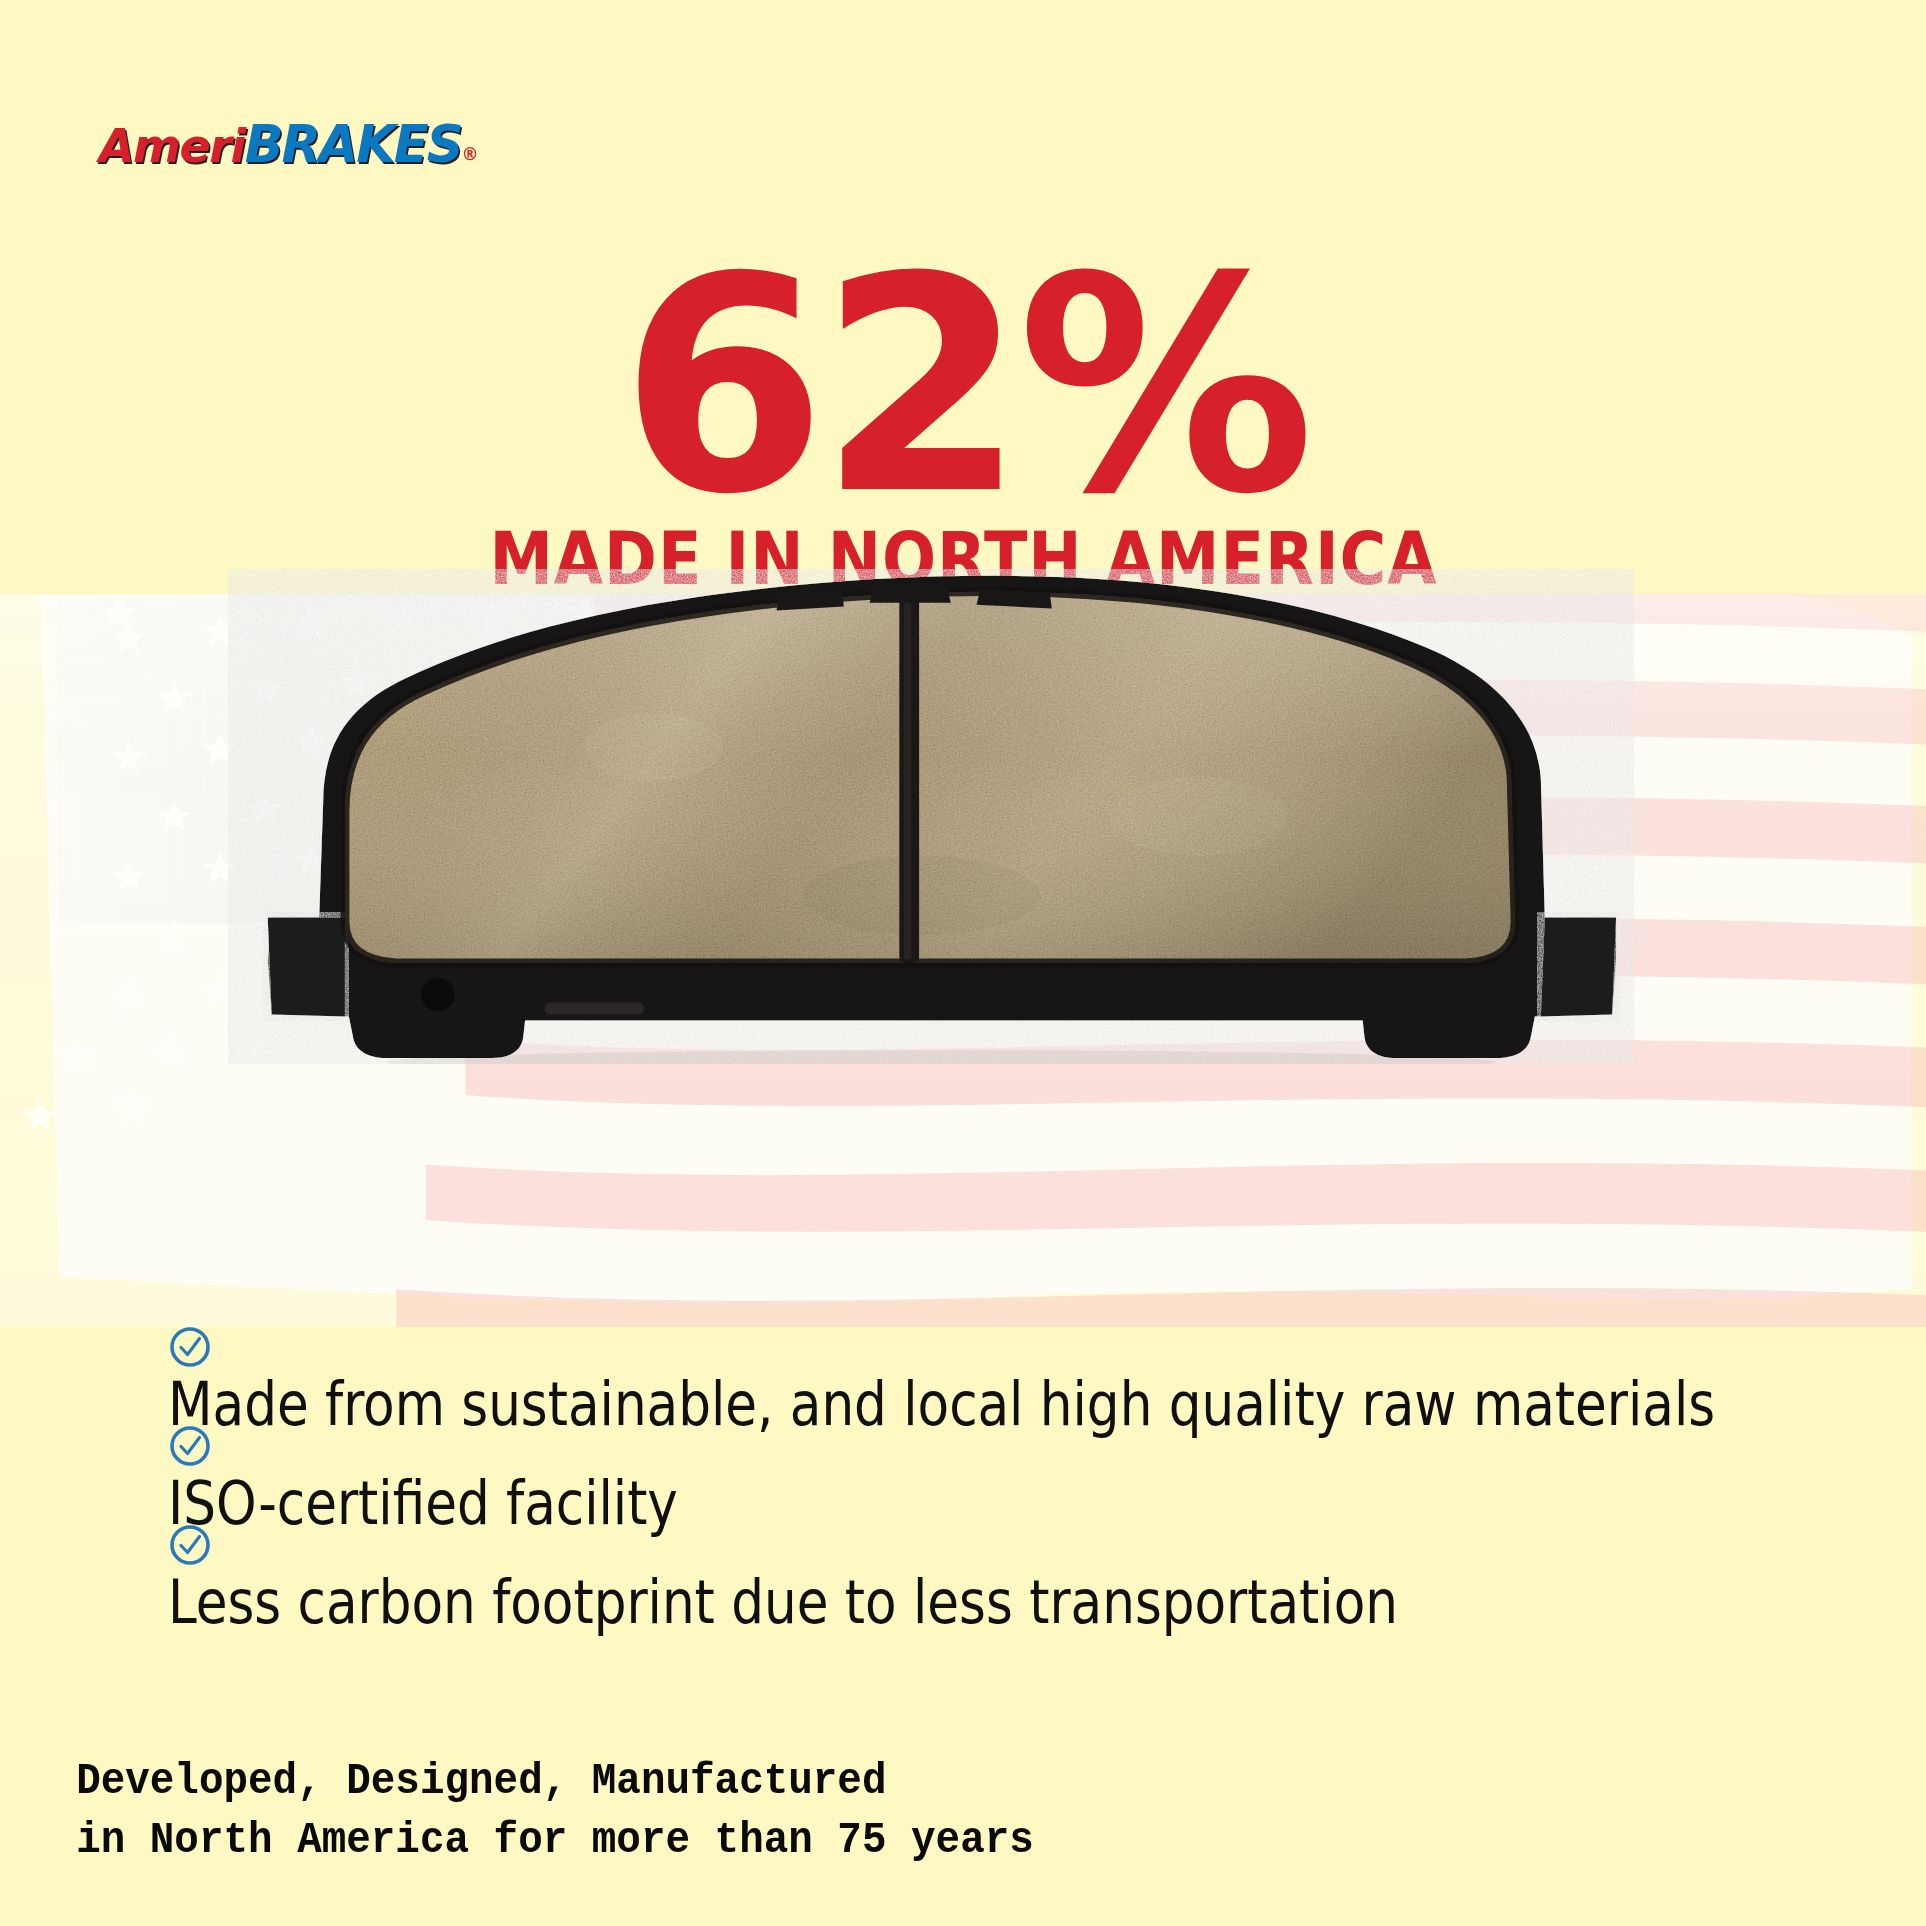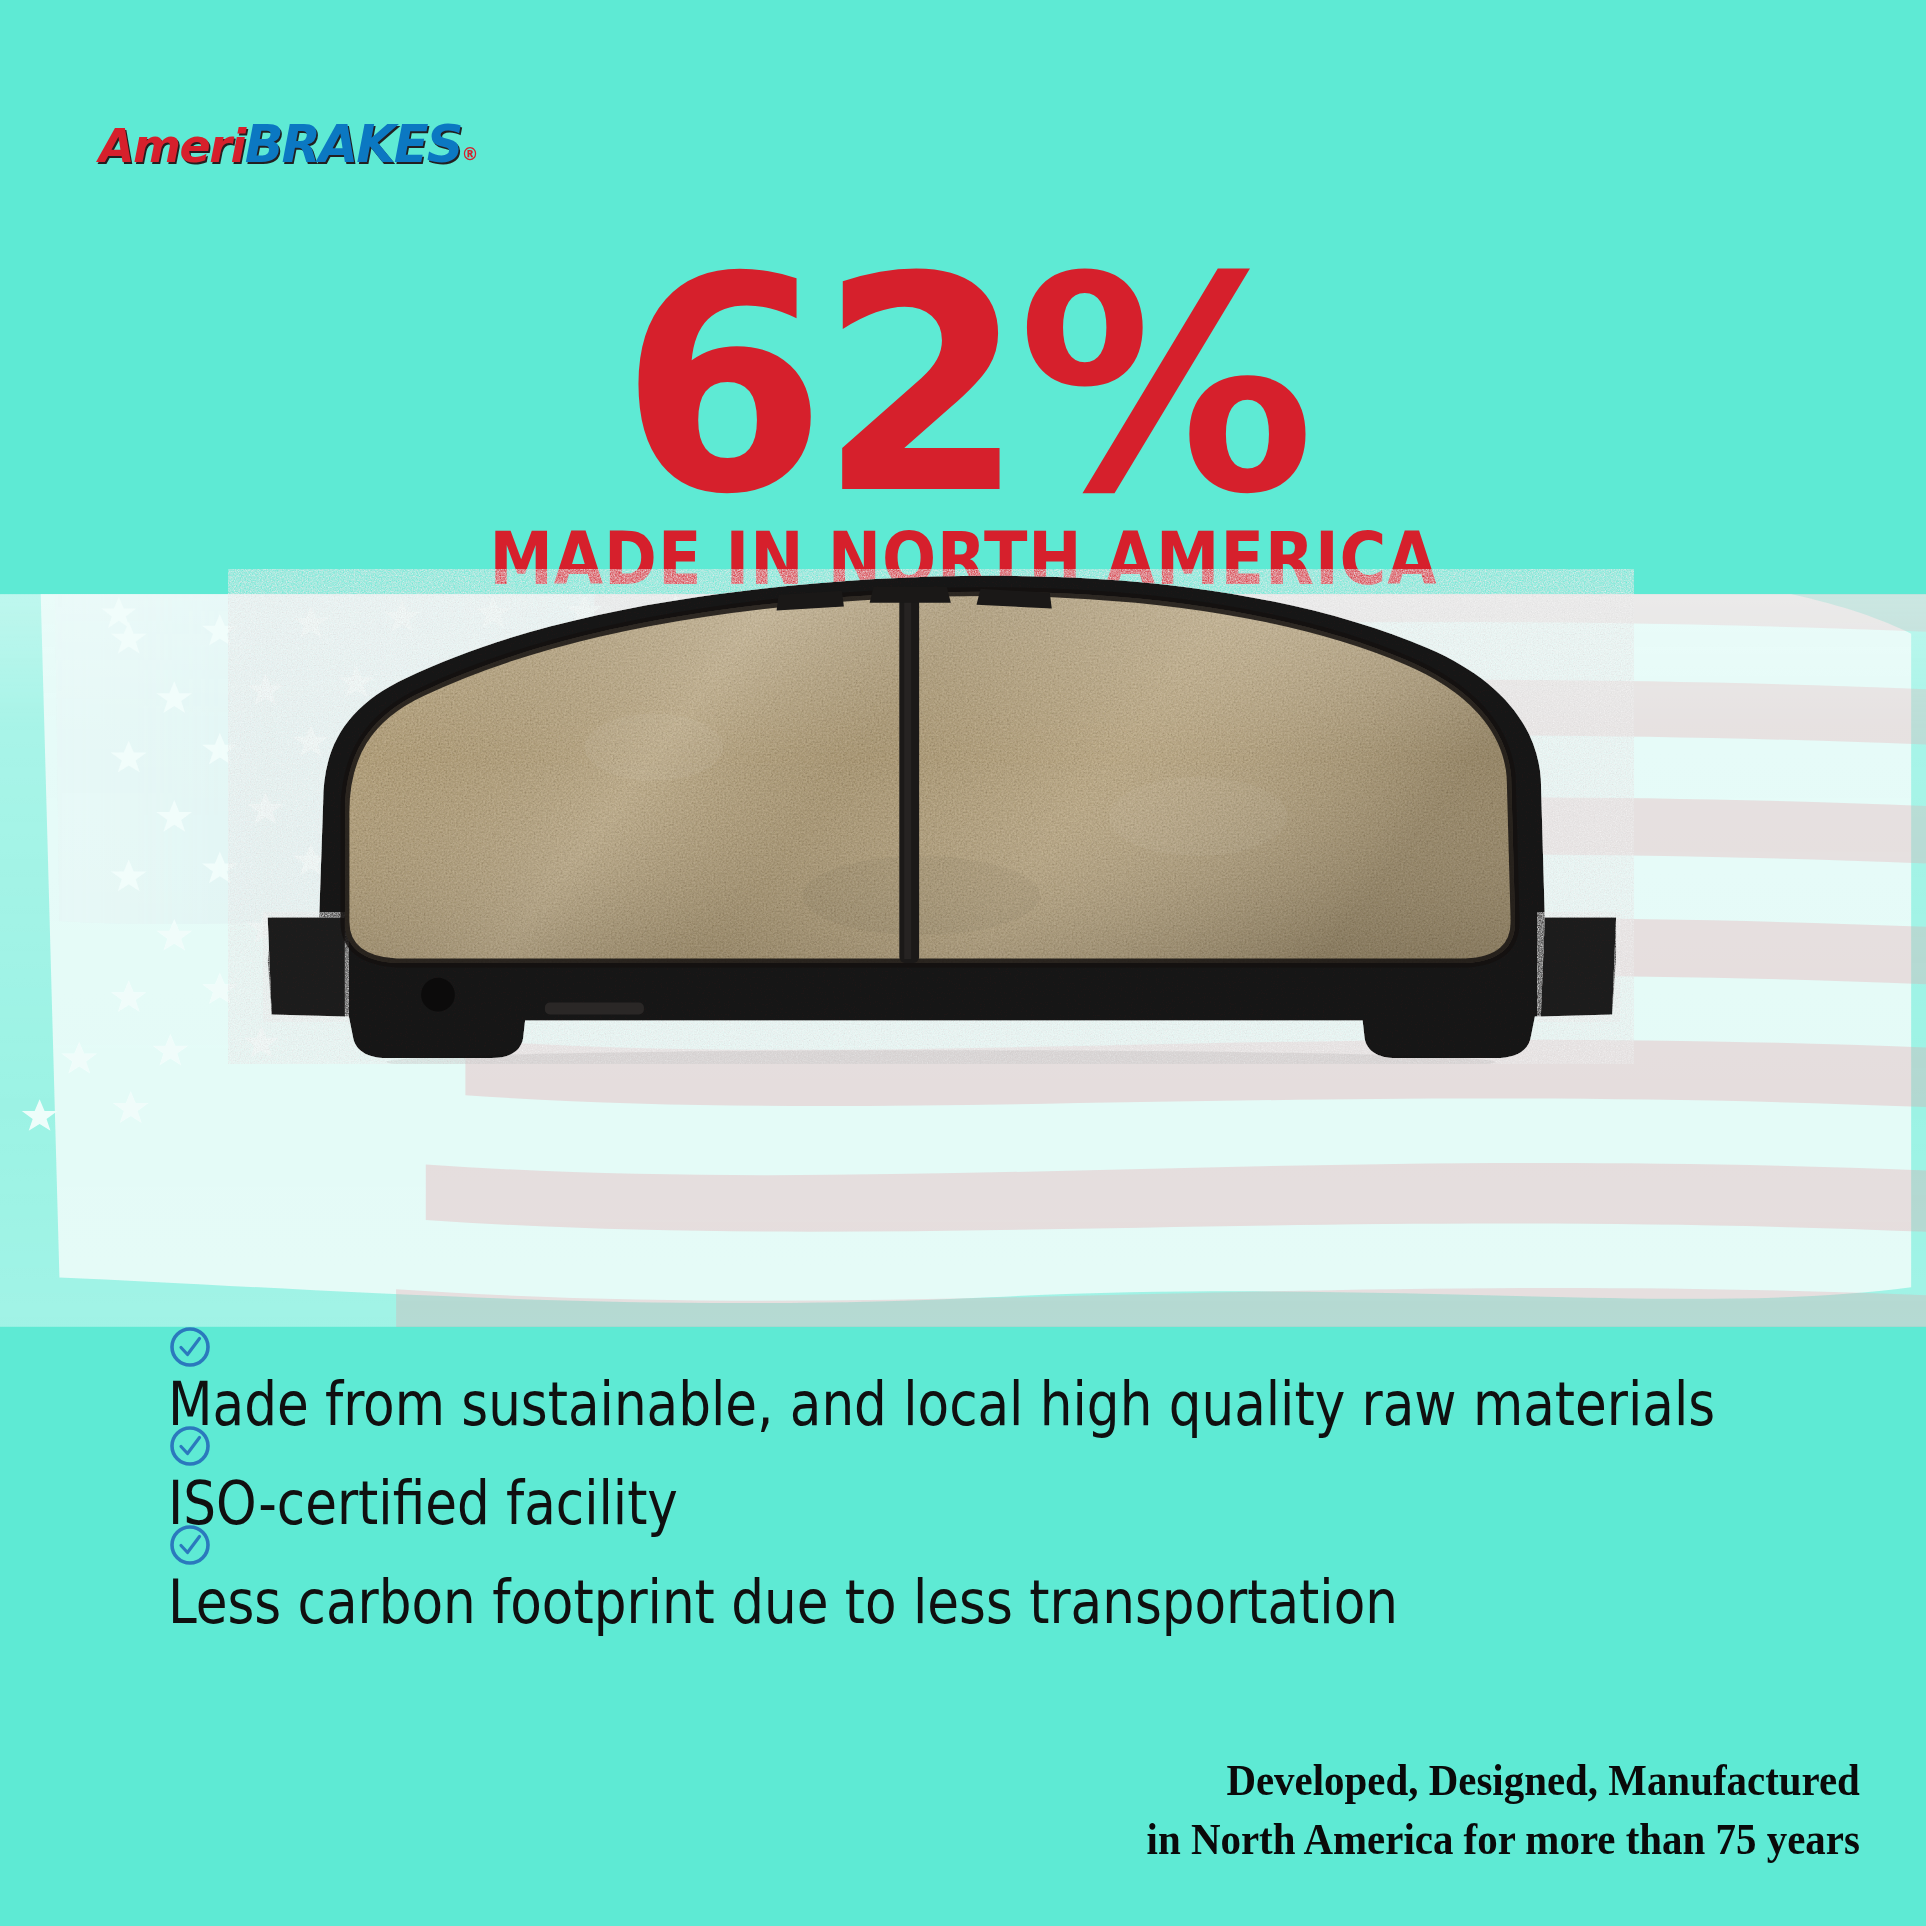"AmeriBRAKES®" #page { background: #5eead4 -> #fef9c3 }
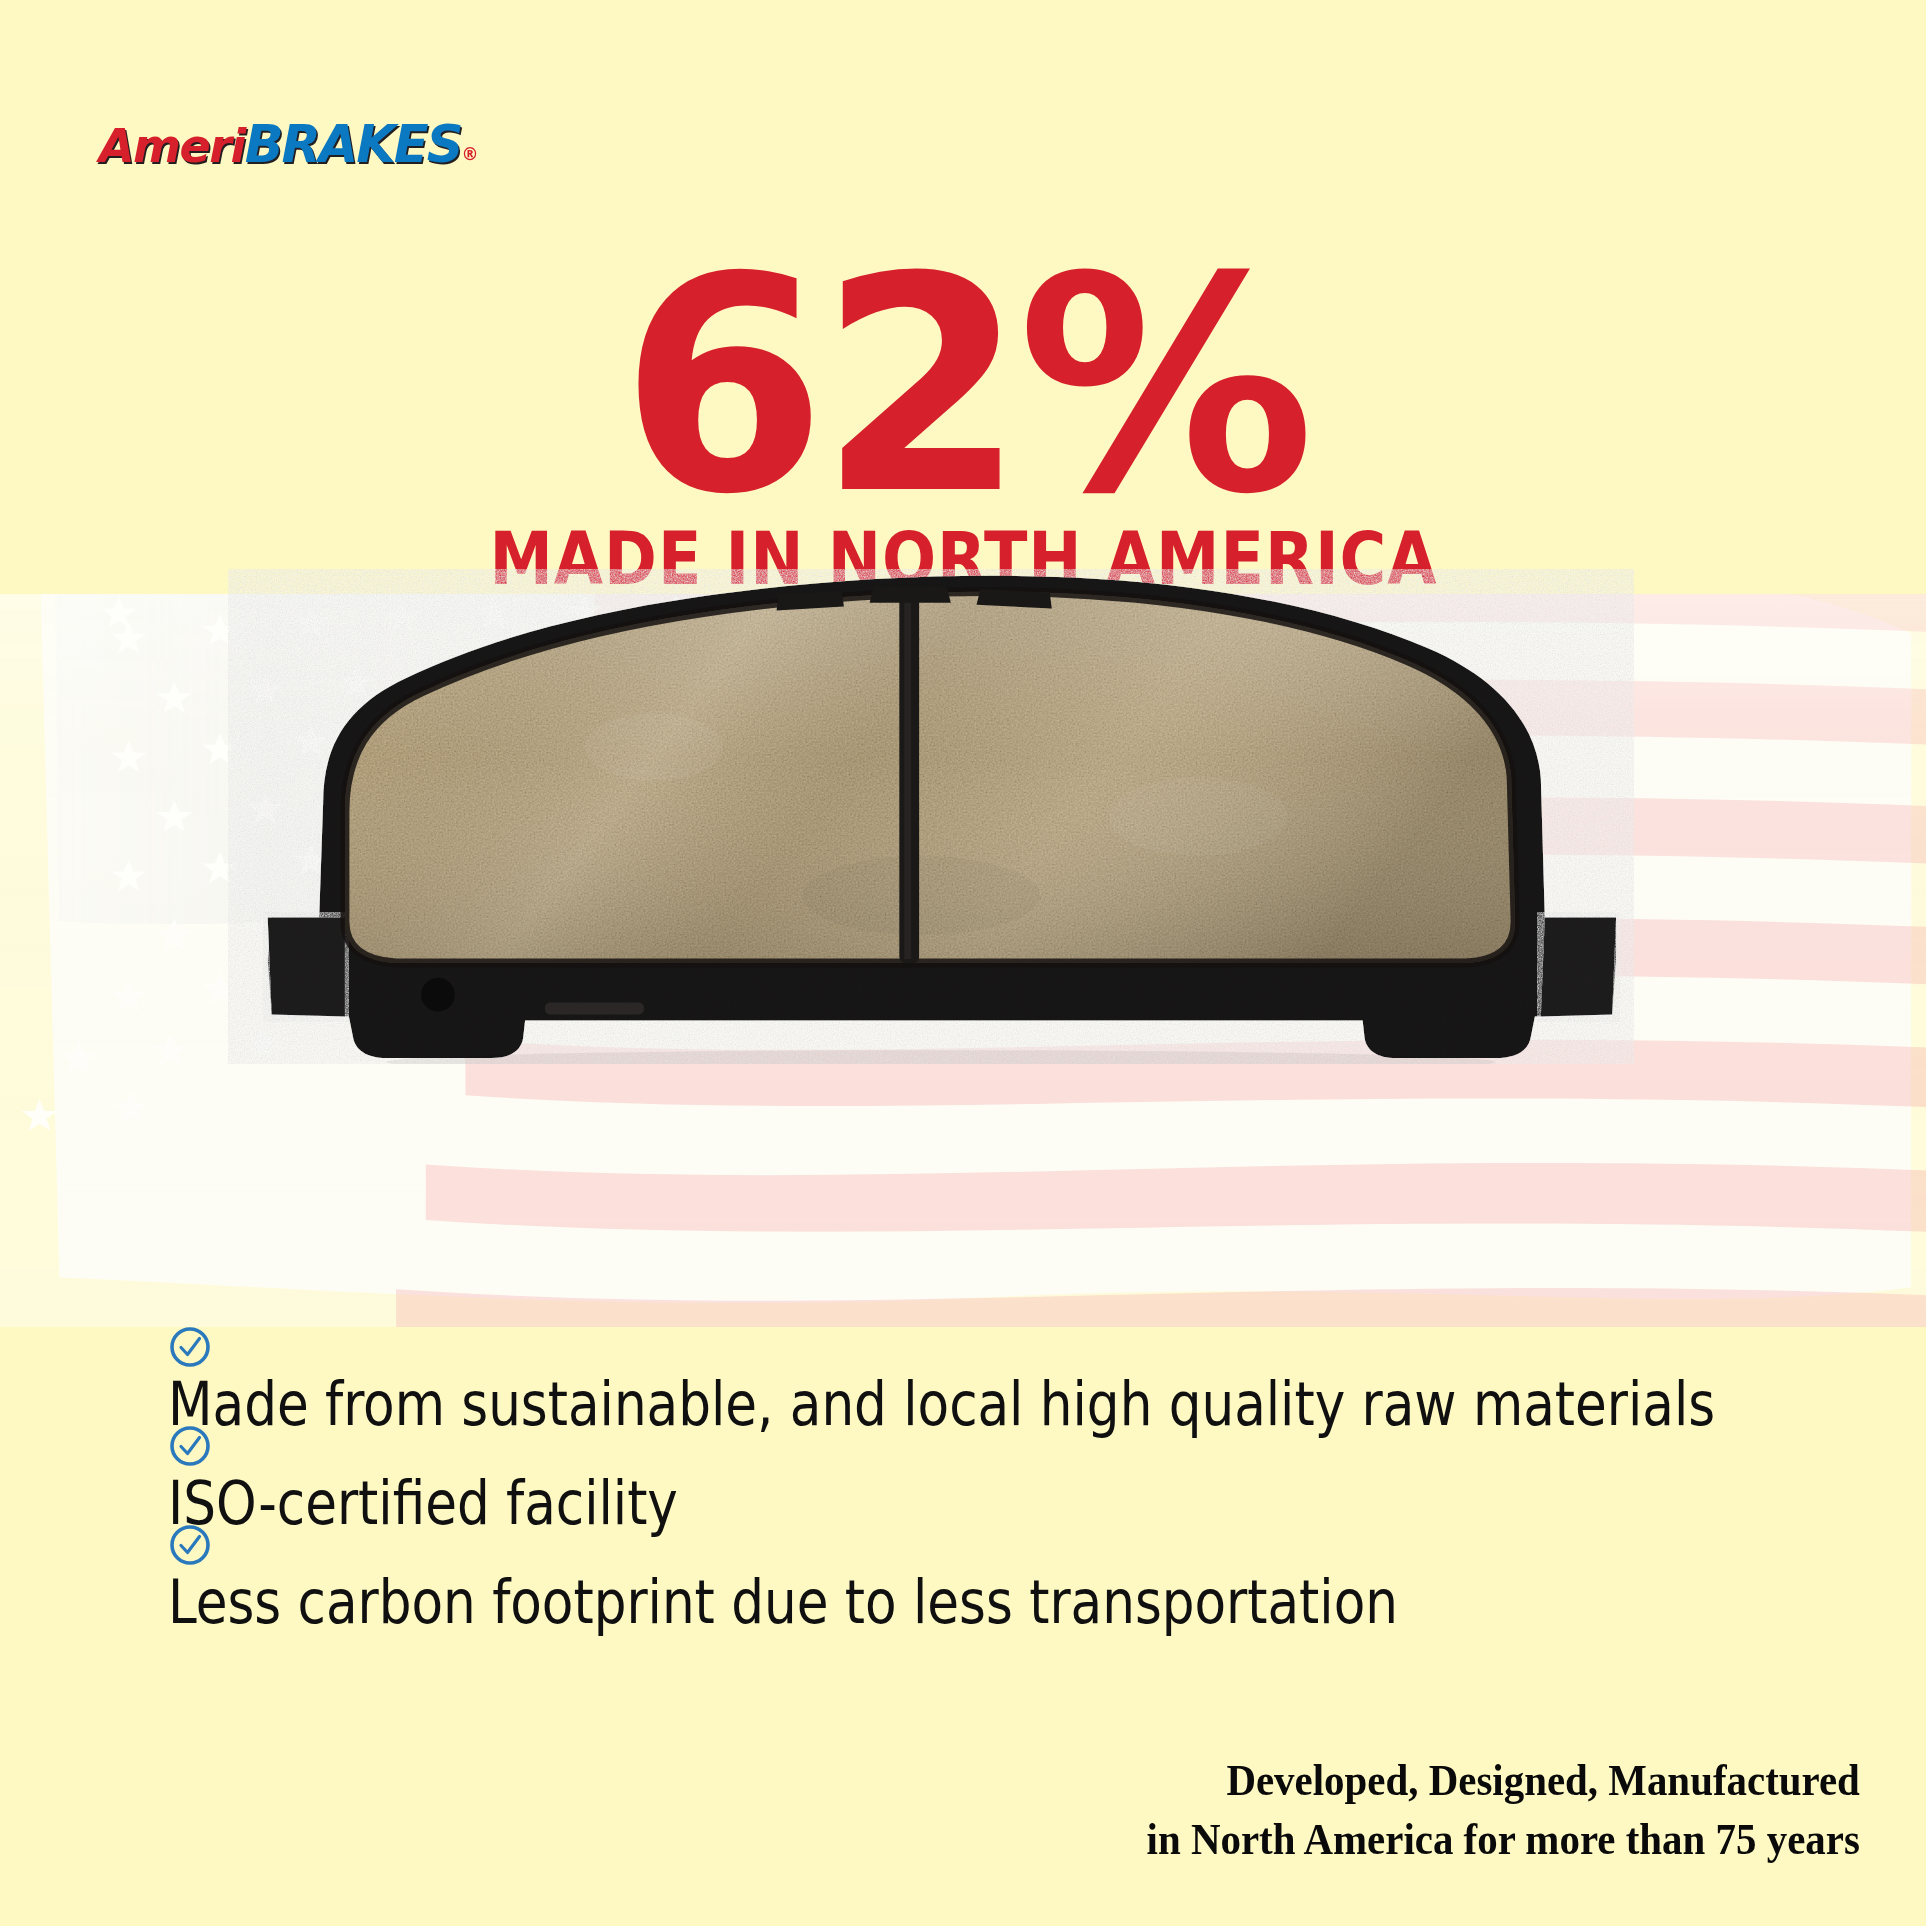"Developed, Designed, Manufactured" #footer { font-family: Liberation Serif, serif -> Liberation Mono, monospace; text-align: right -> left }
